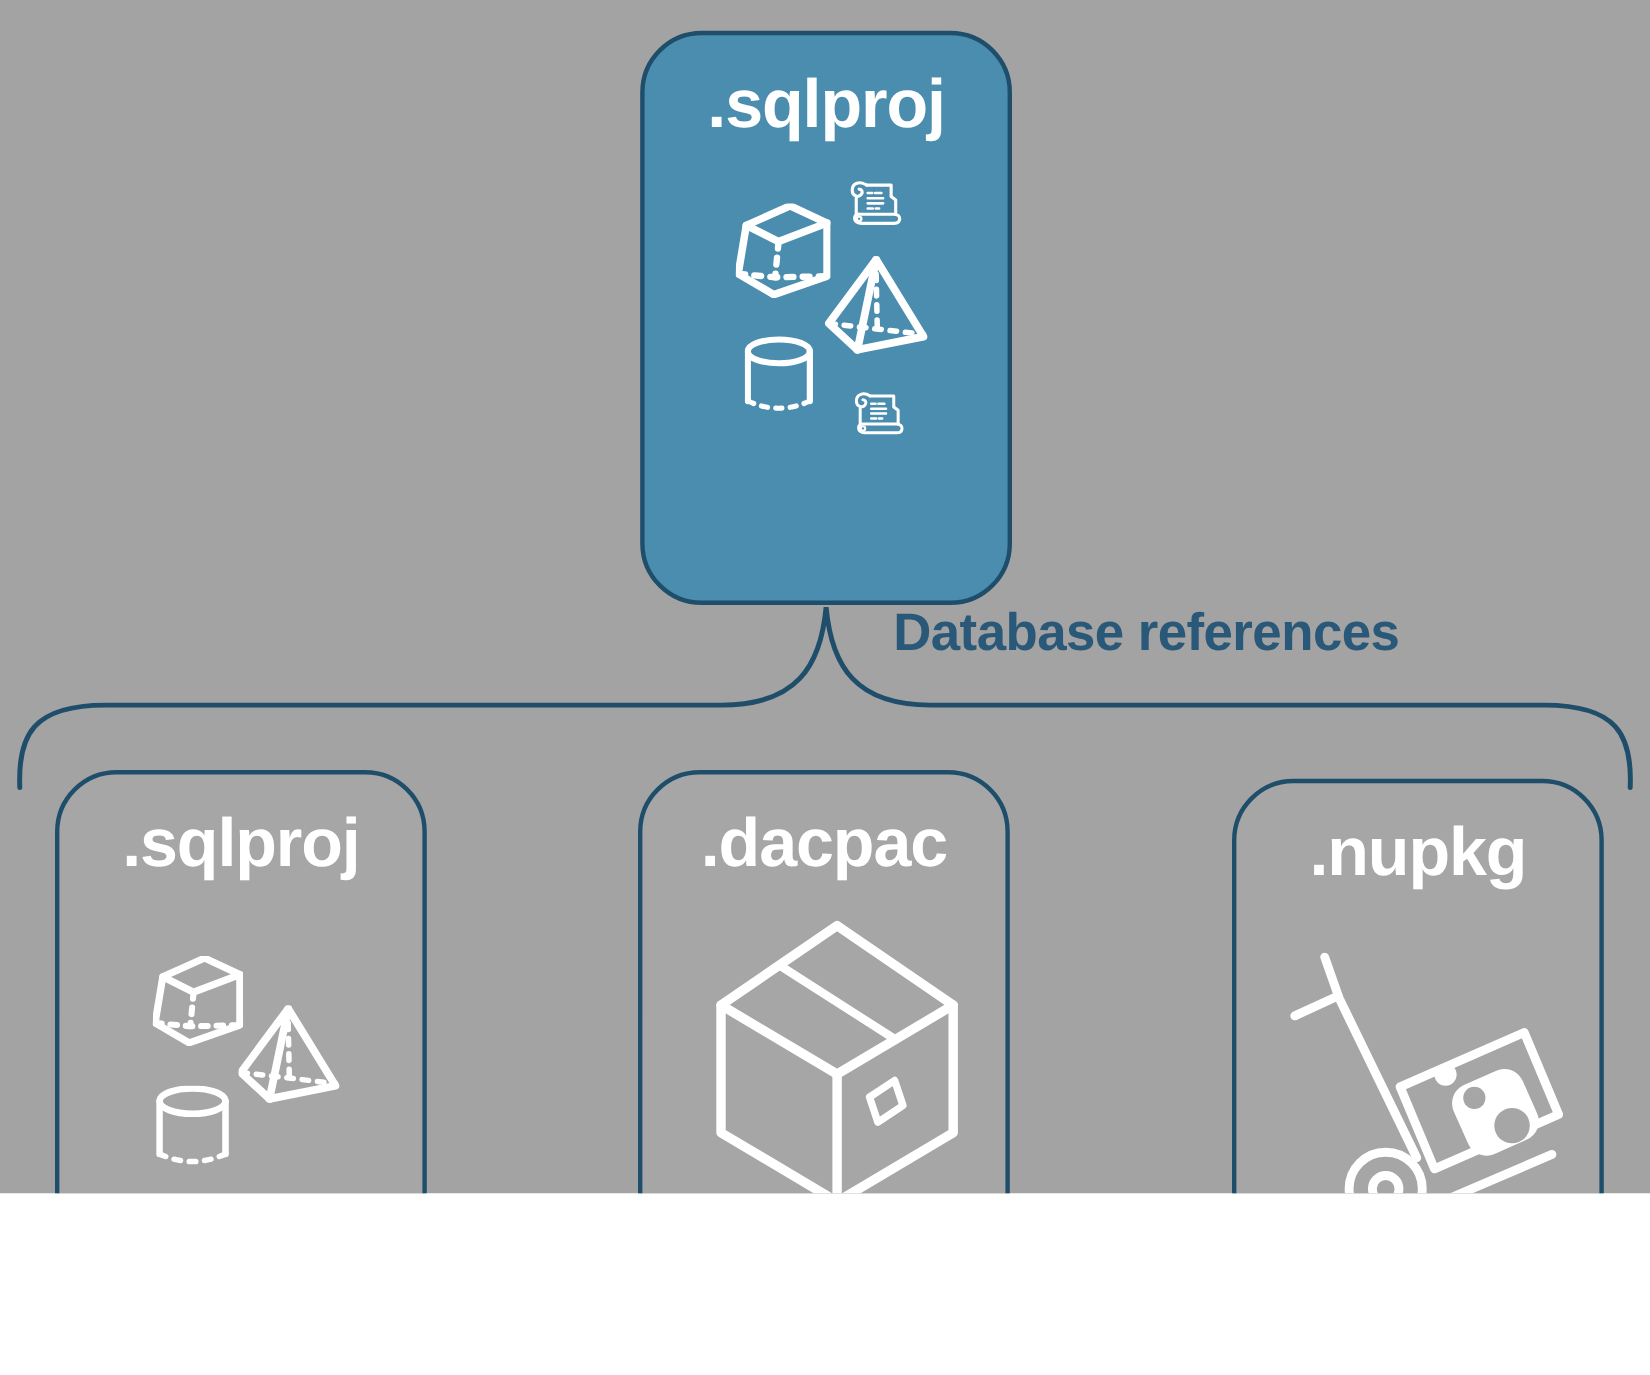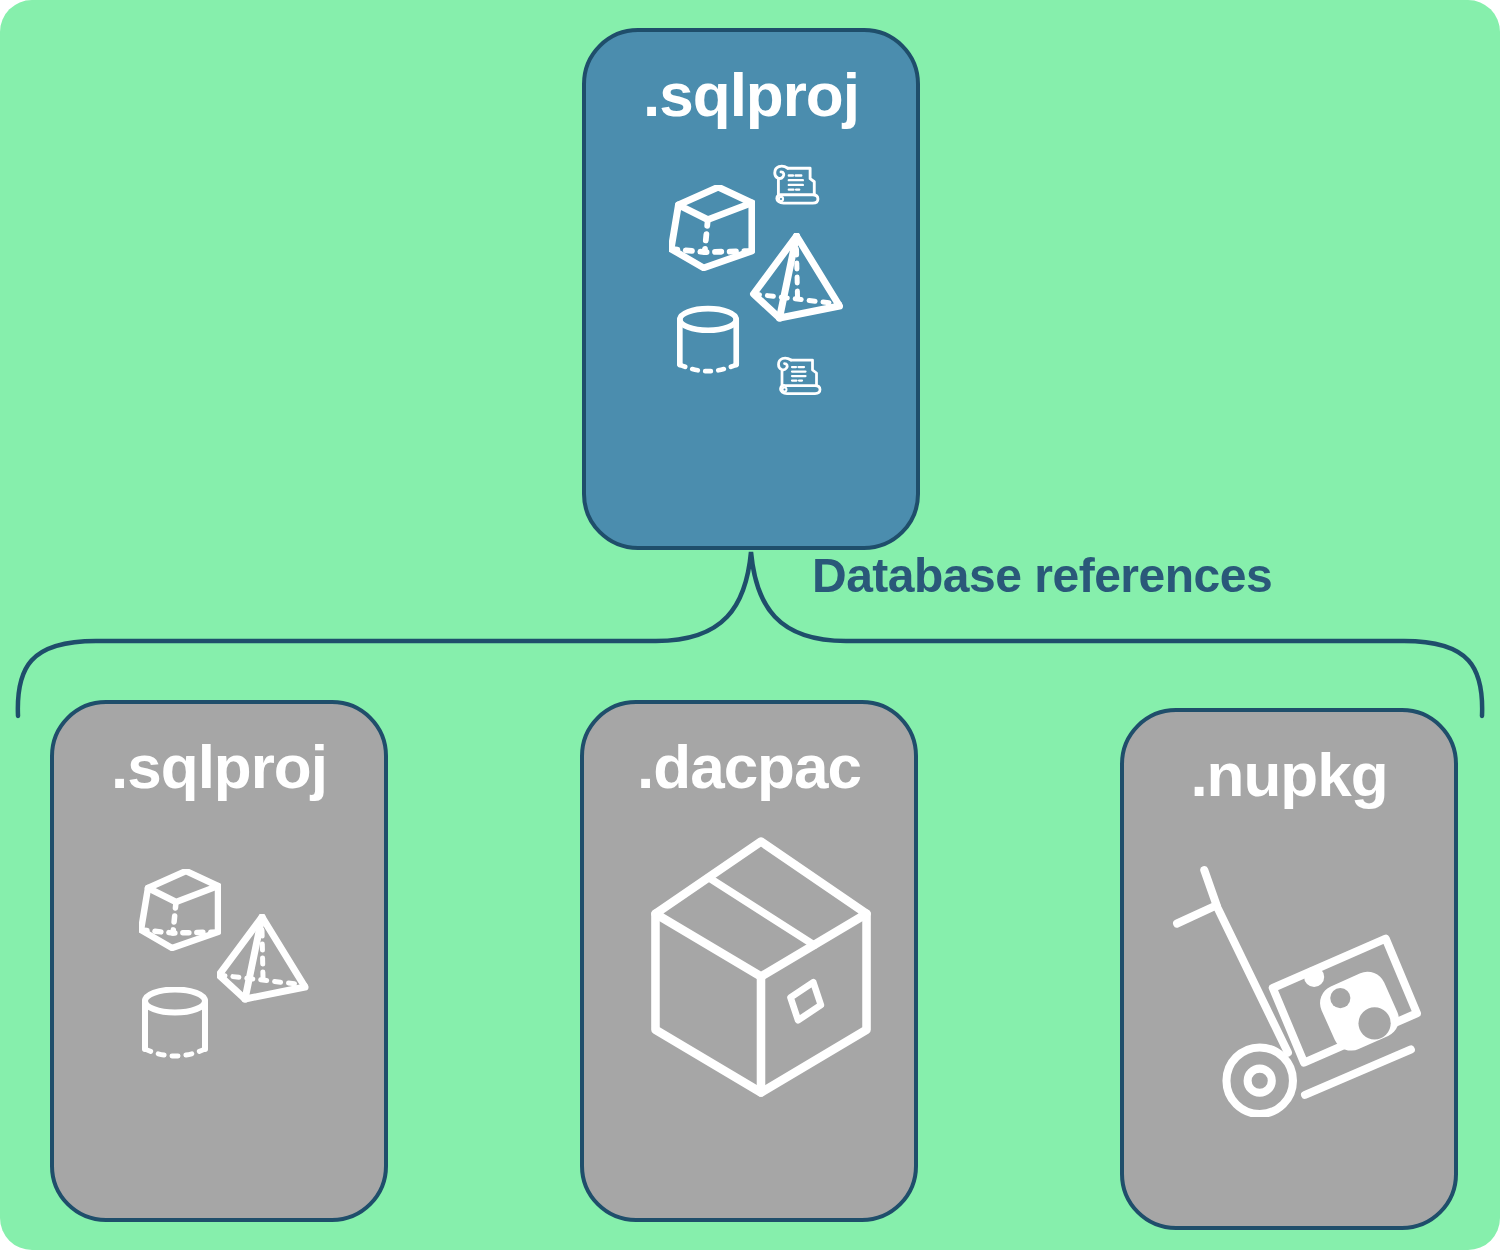".sqlproj" .canvas { background: #86efac -> #a3a3a3; border-radius: 32px -> none; height: 1250px -> 1085px }
